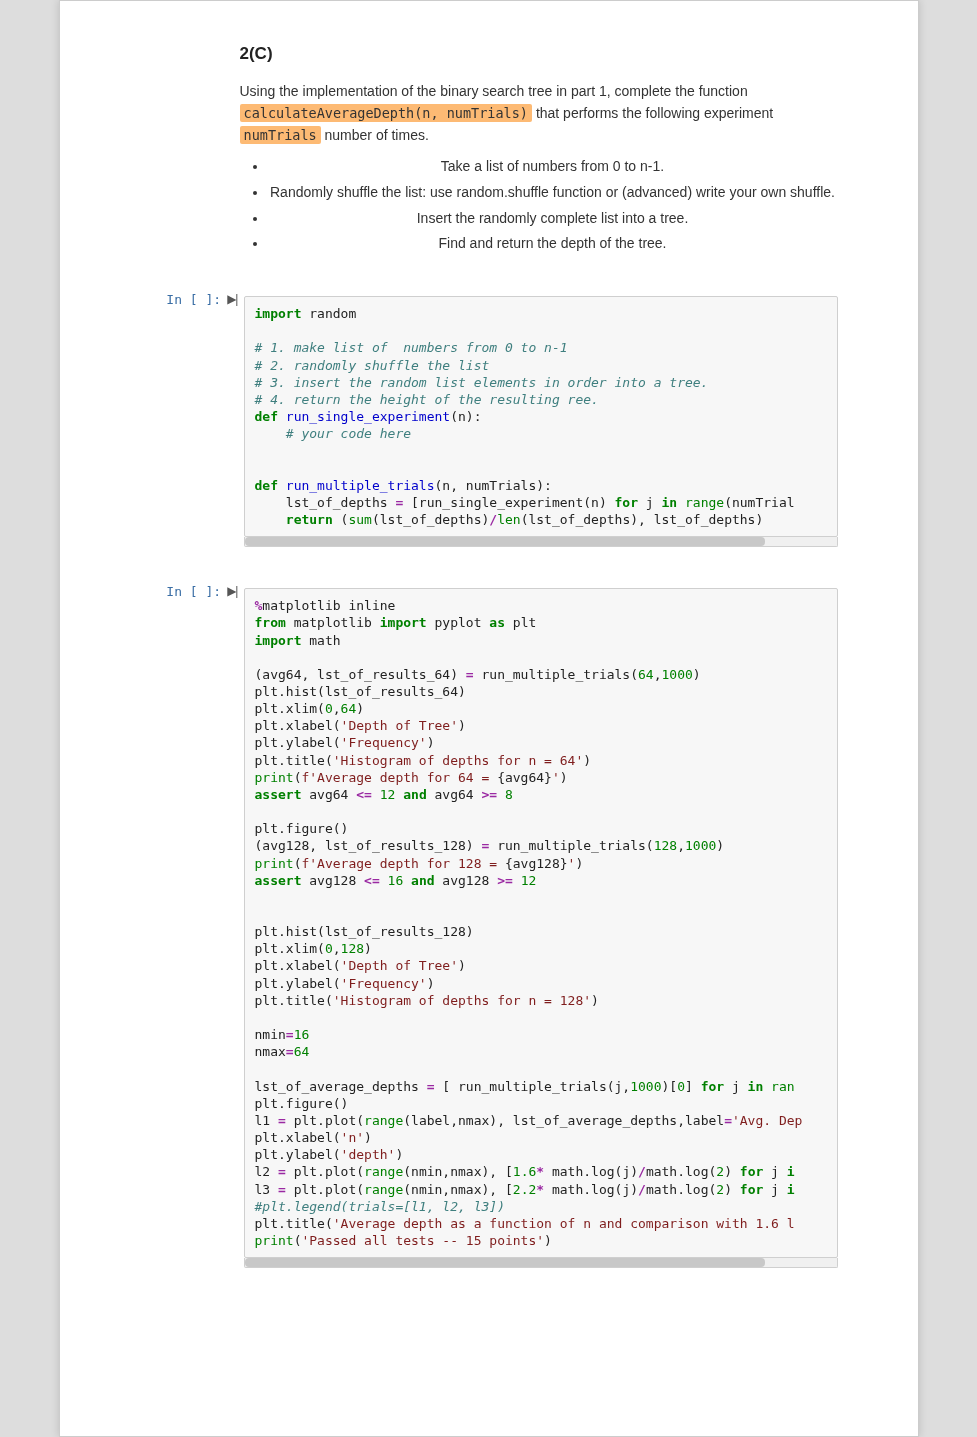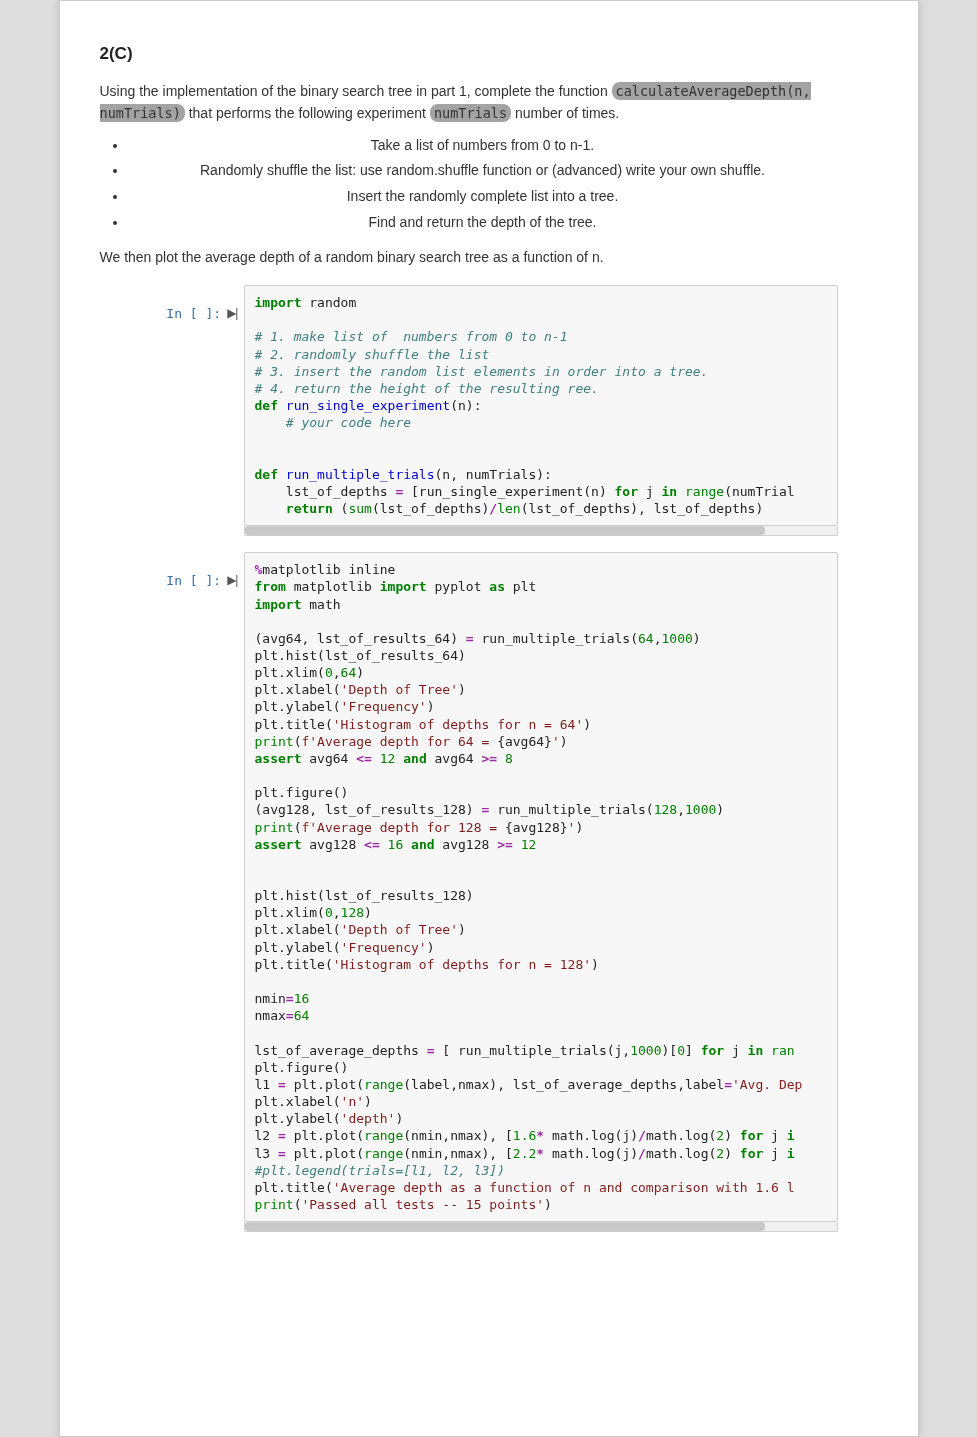"2(C)" .prose { margin-left: none -> 140px }
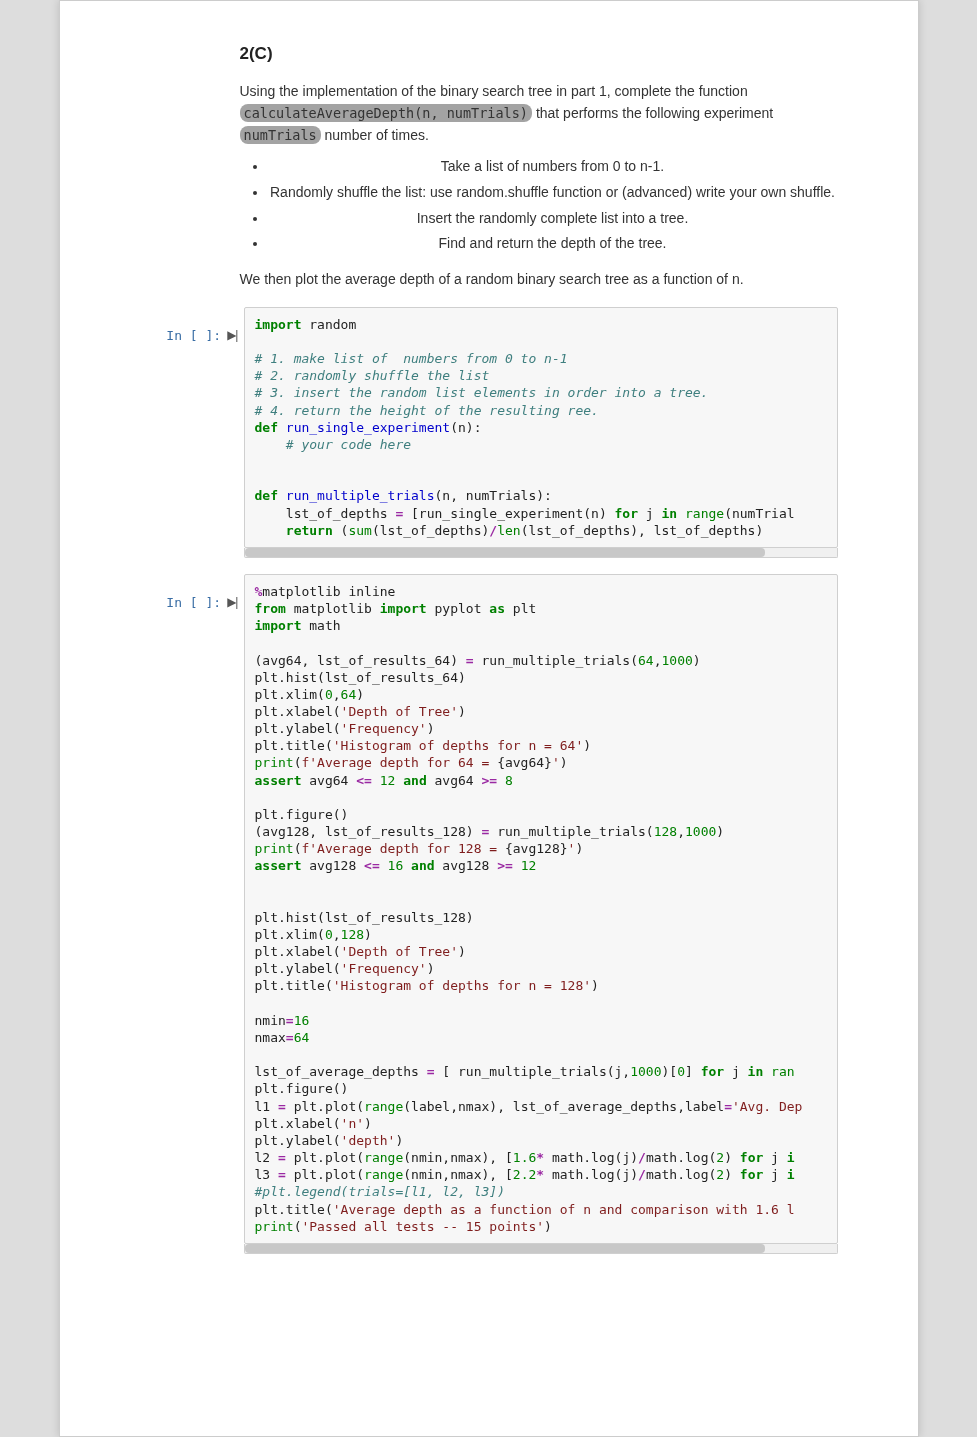"calculateAverageDepth(n, numTrials)" .prose code.inline { background: #a3a3a3 -> #fdba74; border-radius: 8px -> 2px }
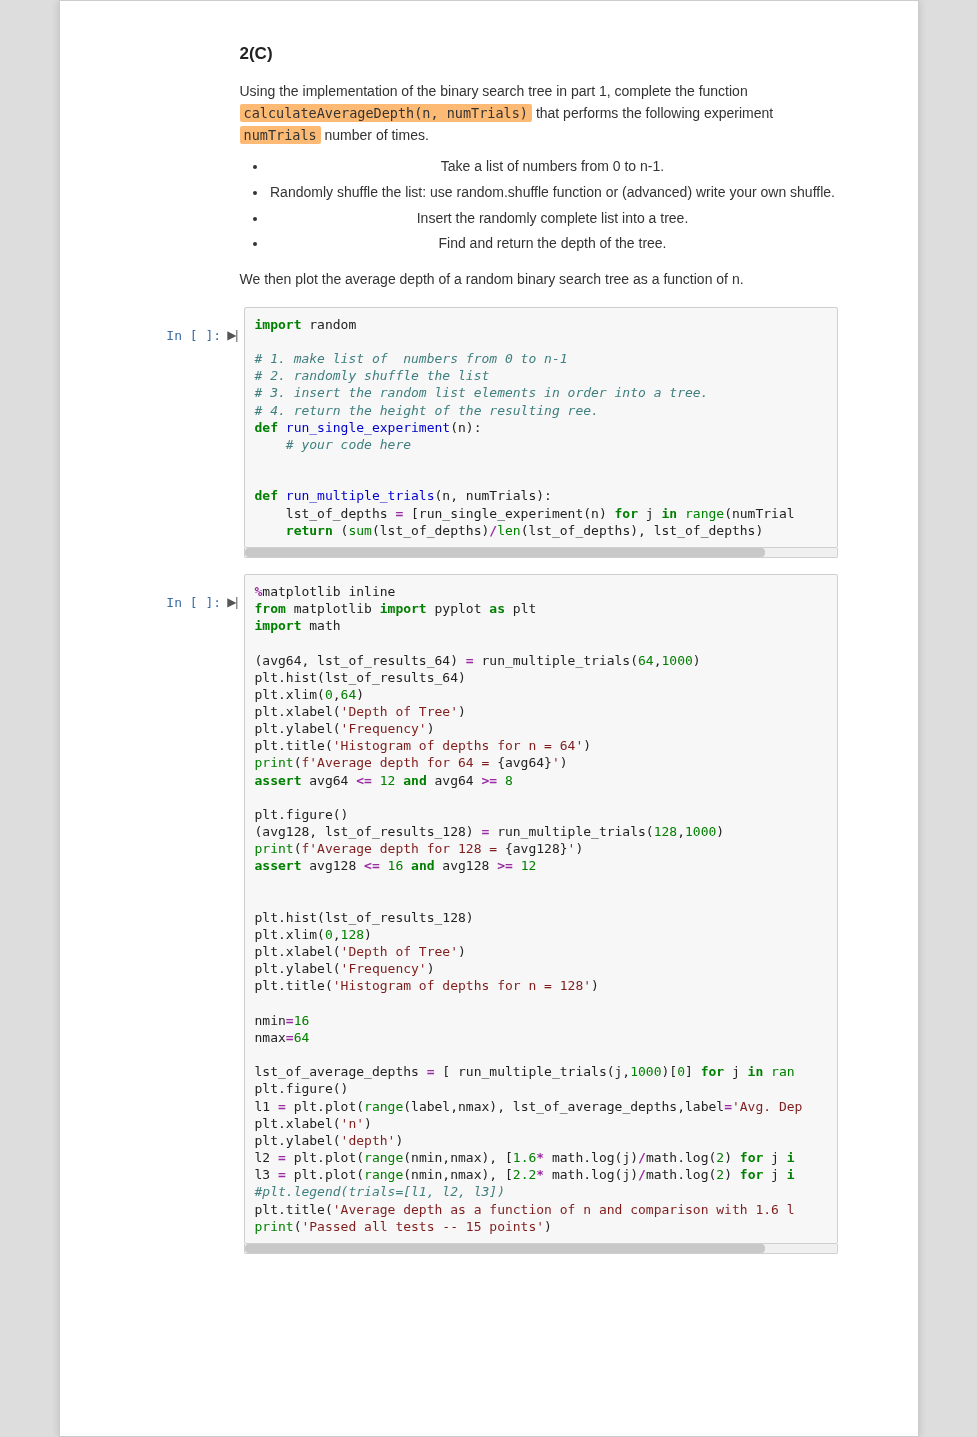"We then plot the average" p { html: <p>We then plot the average depth of a random binary search tree as a function of n.</p> -> none }
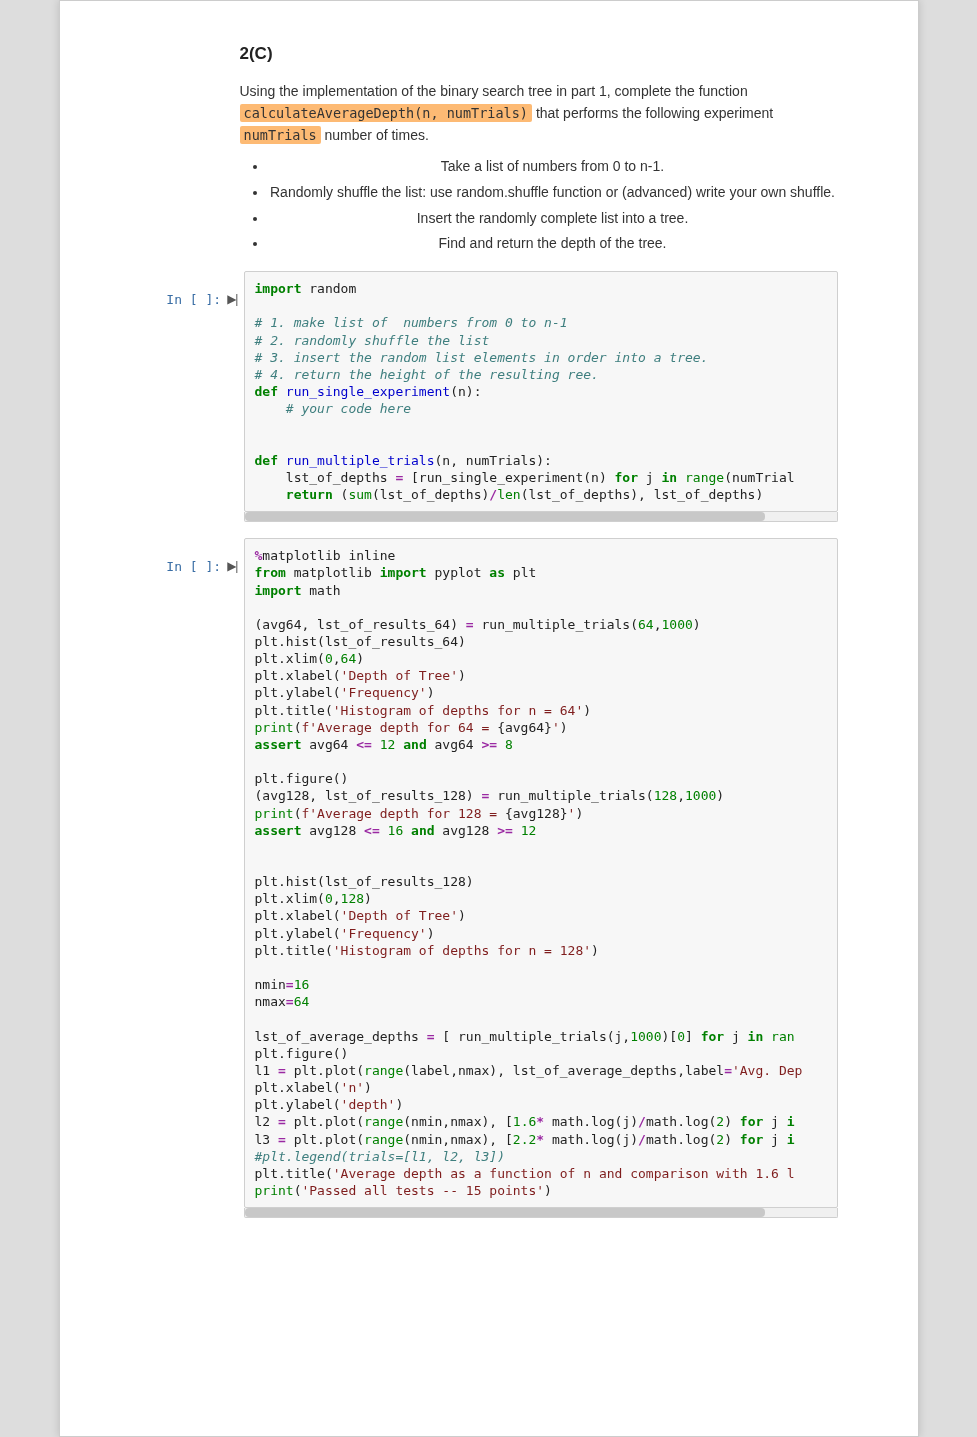"import random # 1. make" .code-col { margin-top: none -> 25px }
